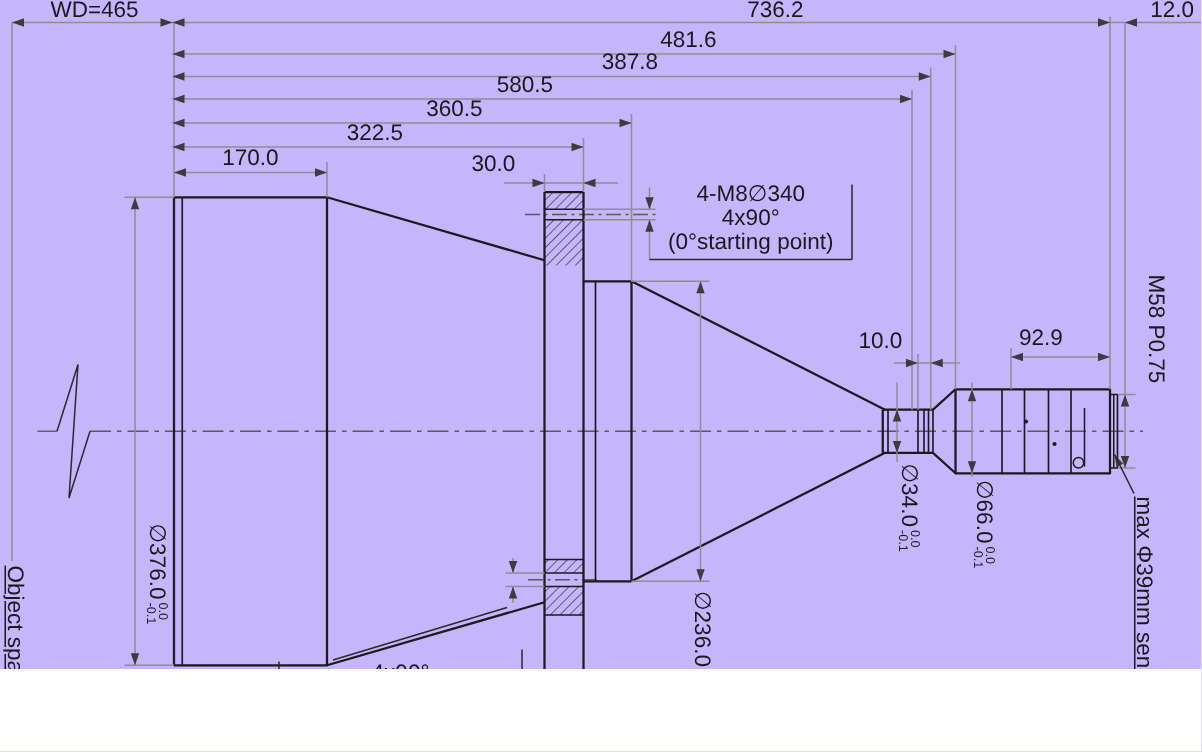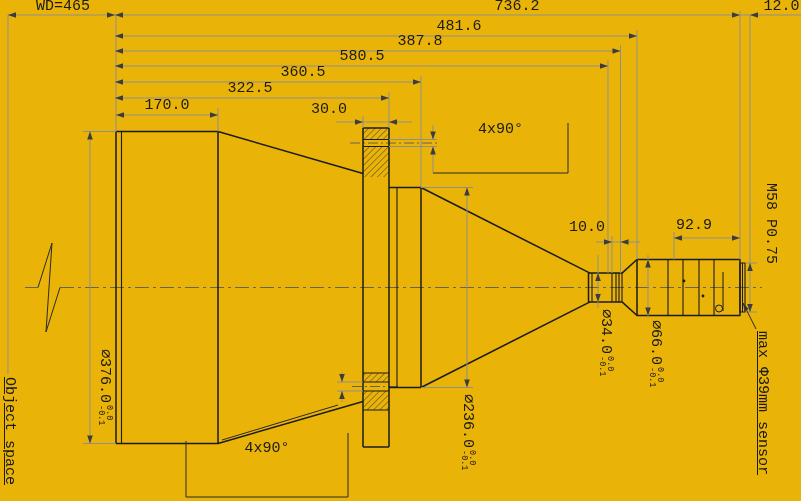"WD=465" #stage { background: #eab308 -> #c4b5fd; font-family: Liberation Mono, monospace -> Liberation Sans, sans-serif; height: 501px -> 446px }
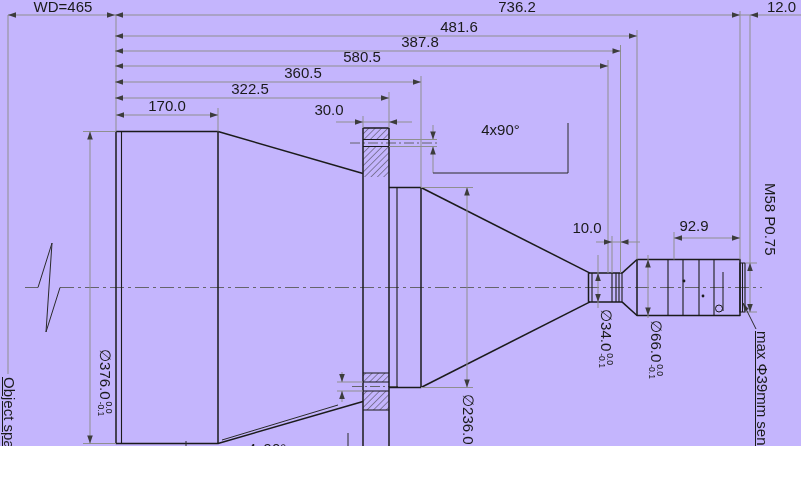"580.5" div.hlabel { left: 324px -> 312px }
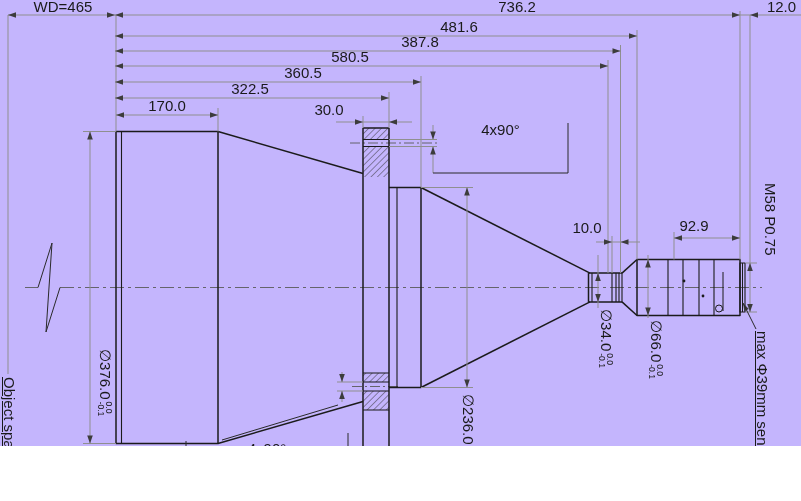"4-M8∅340" div { html: none -> <div>4-M8∅340</div> }
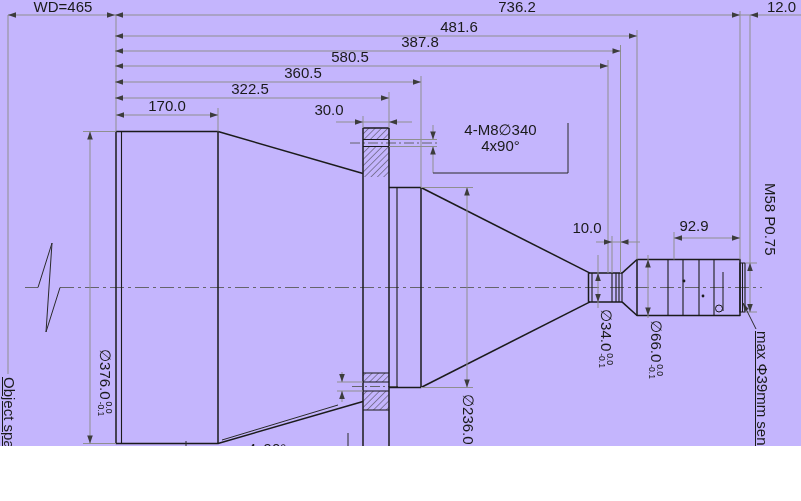"(0°starting point)" div { html: none -> <div>(0°starting point)</div> }
